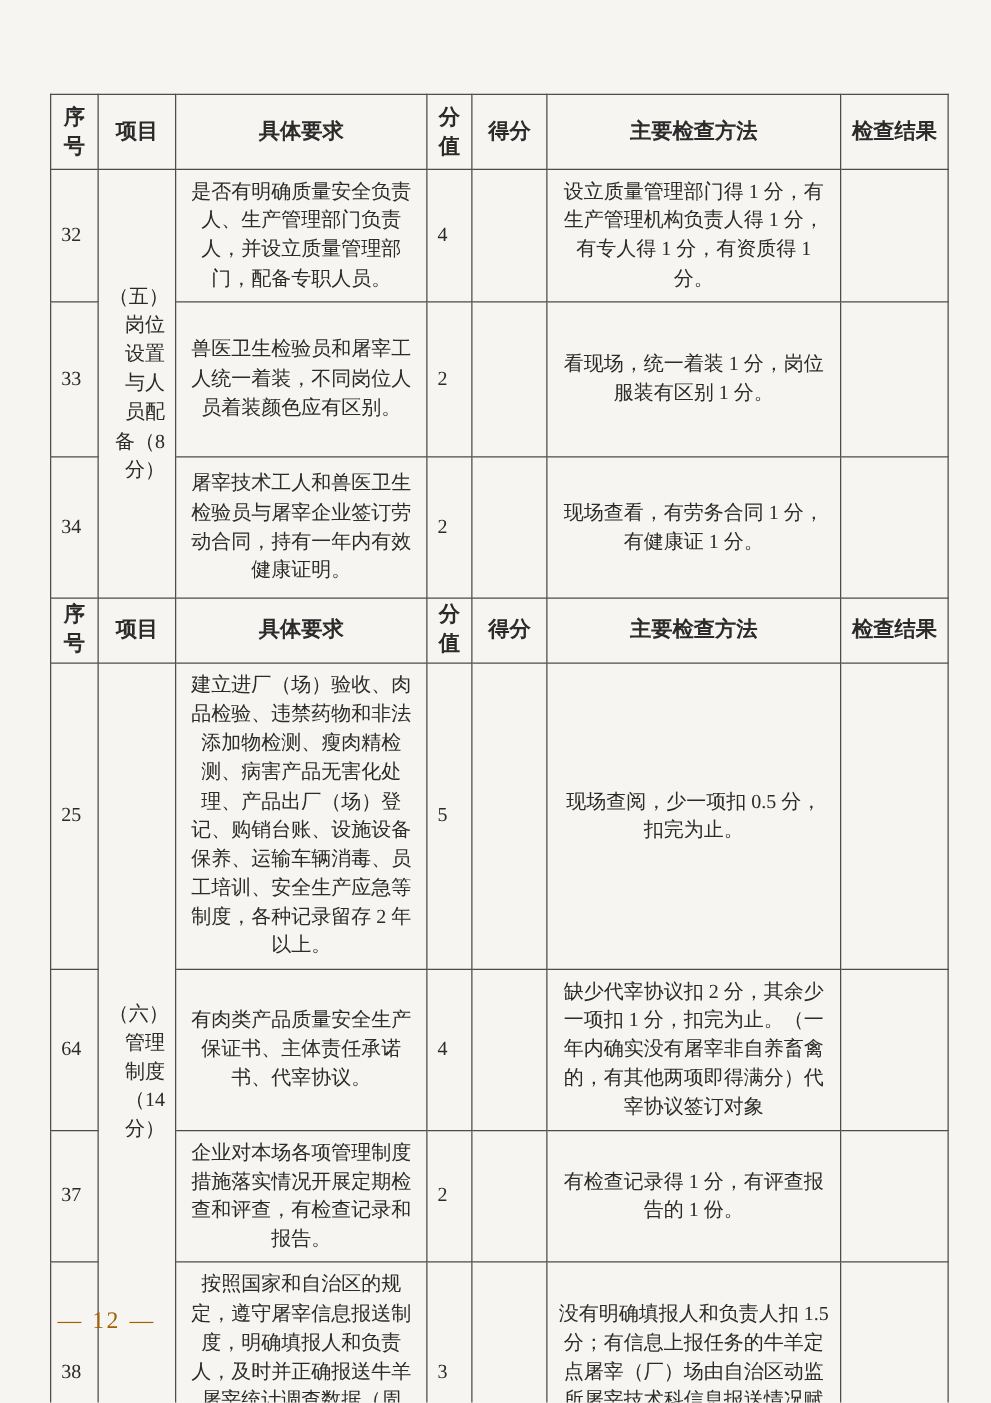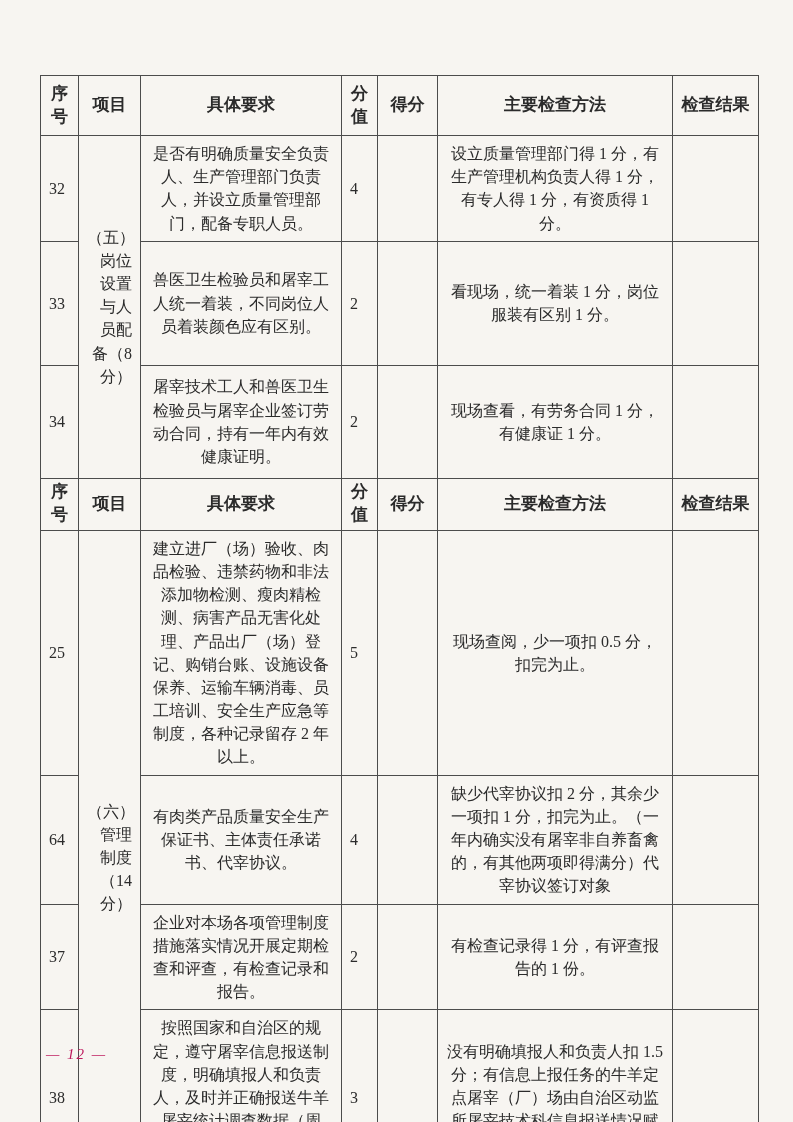"— 12 —" .page-number { color: #be185d -> #a16207; font-size: 15px -> 19px; font-style: italic -> none }
